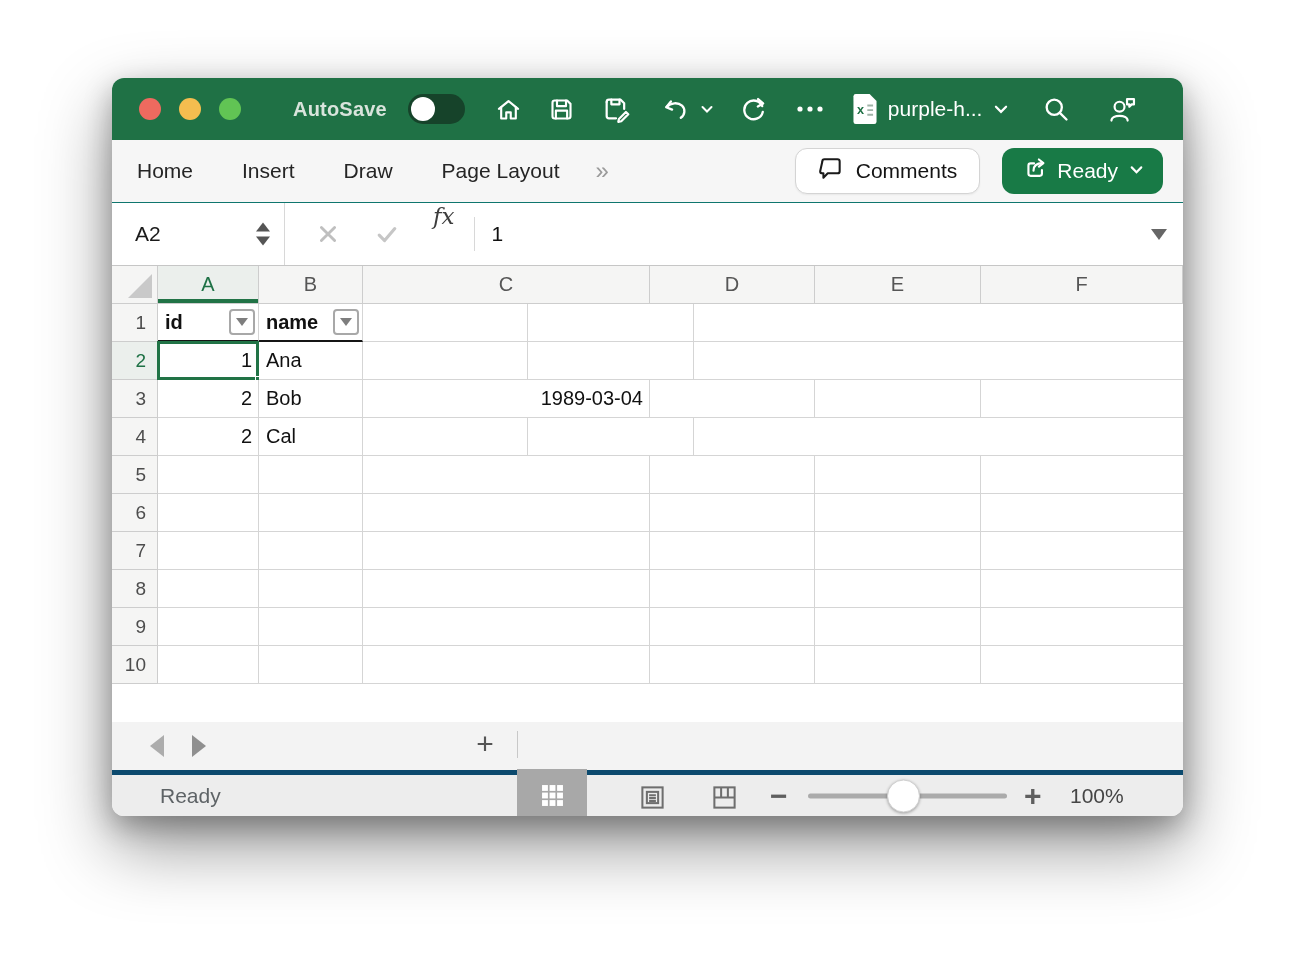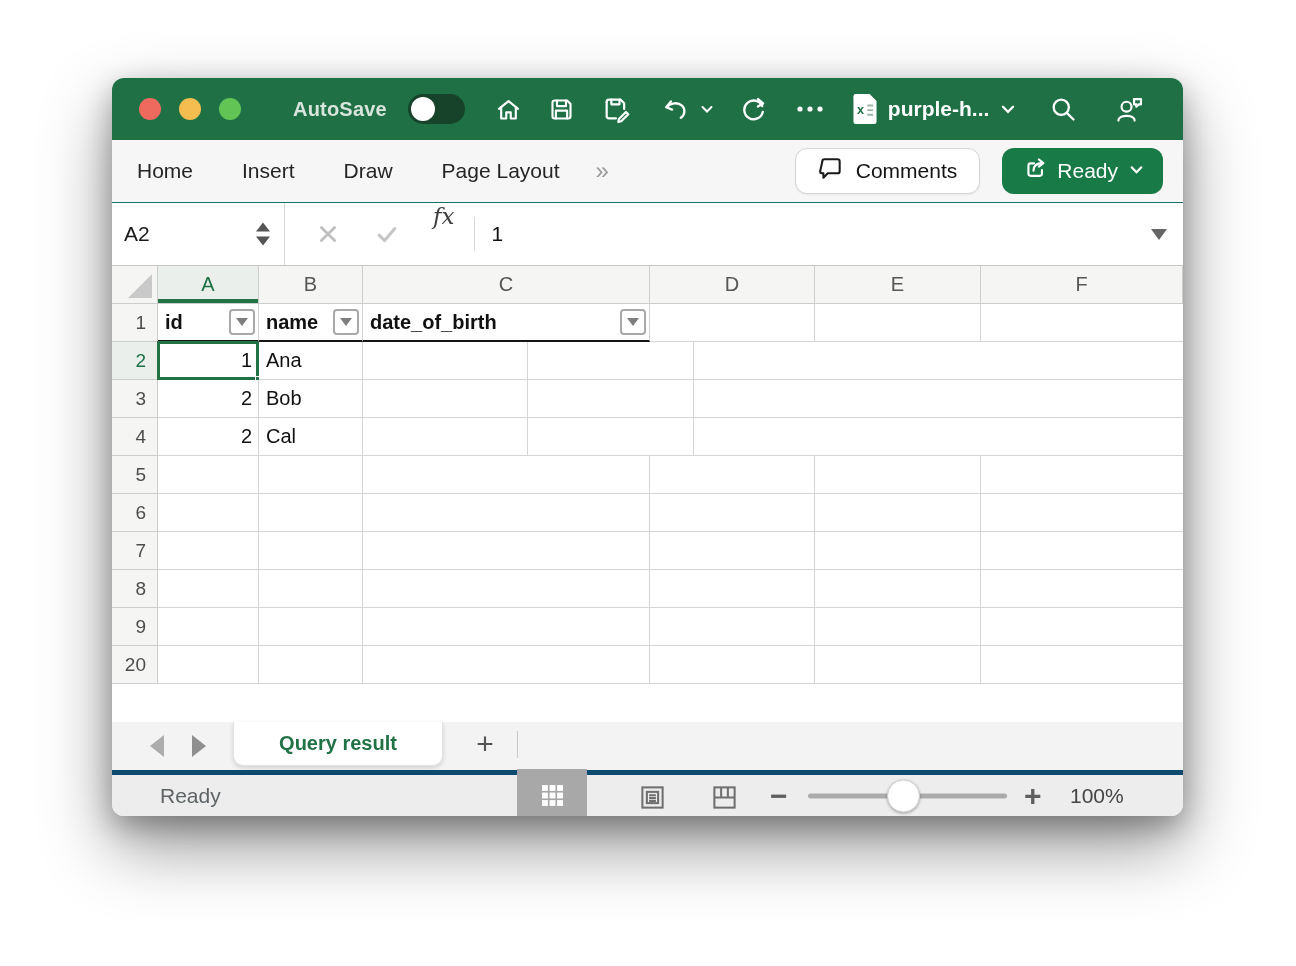"purple-h..." .fname { font-weight: 700 -> 400 }
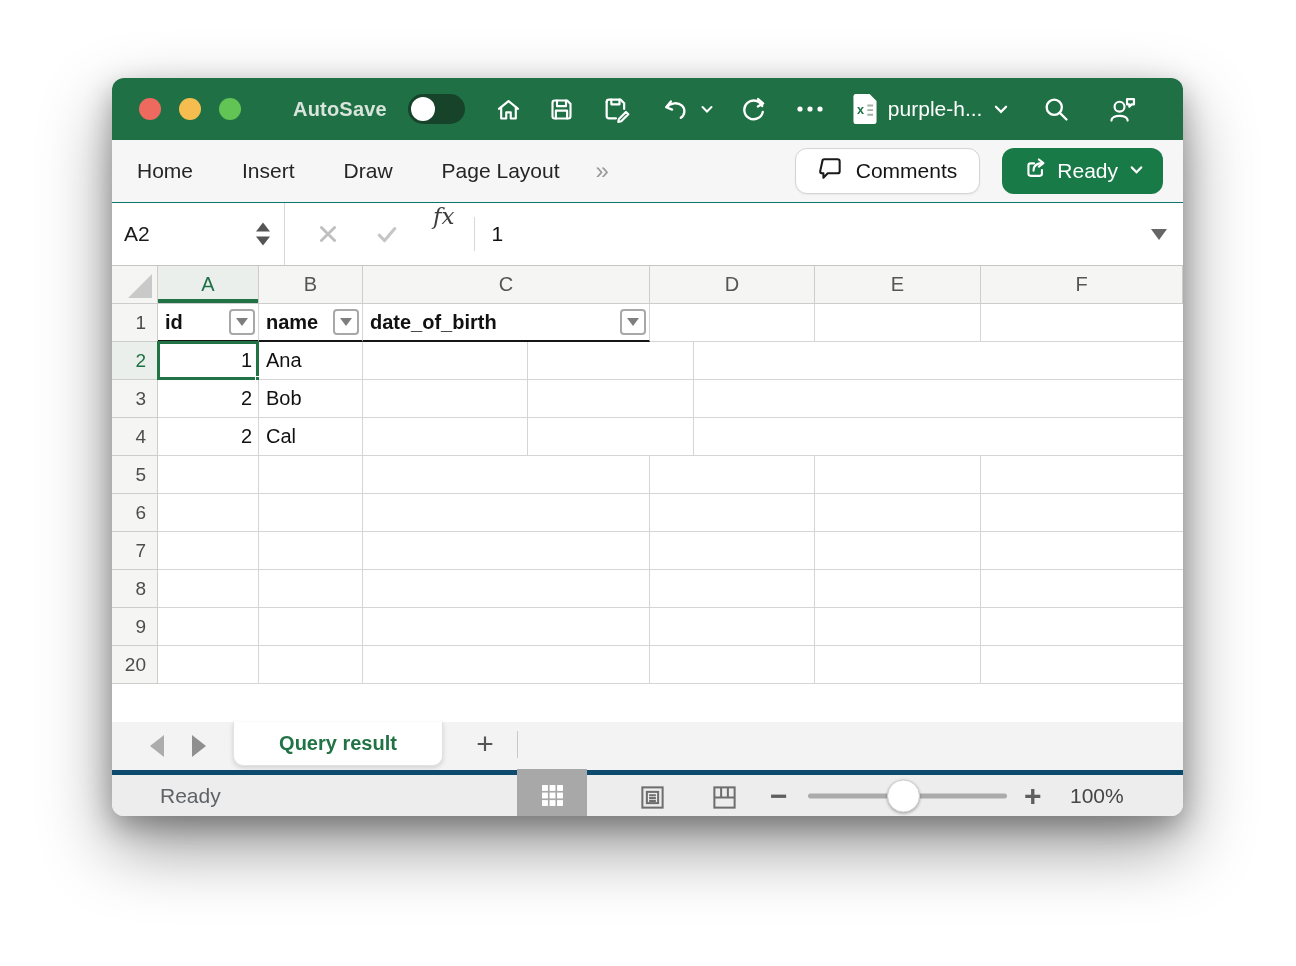"A2" .namebox { padding-left: 12px -> 23px }
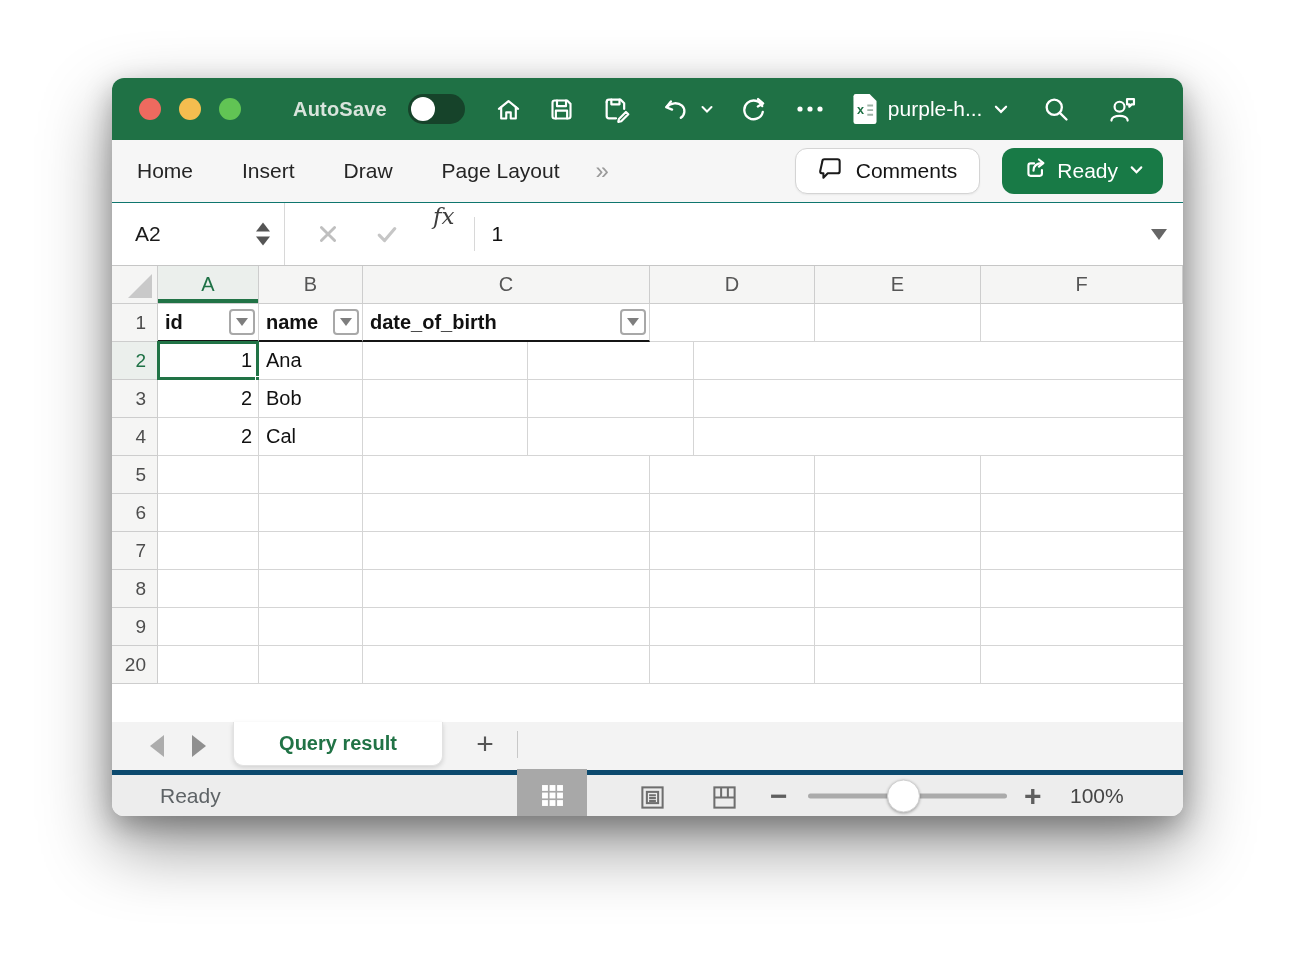"date_of_birth" div.cell { html: <div> <span>date_of_birth</span> <span> <span></span> </span> </div> -> none }
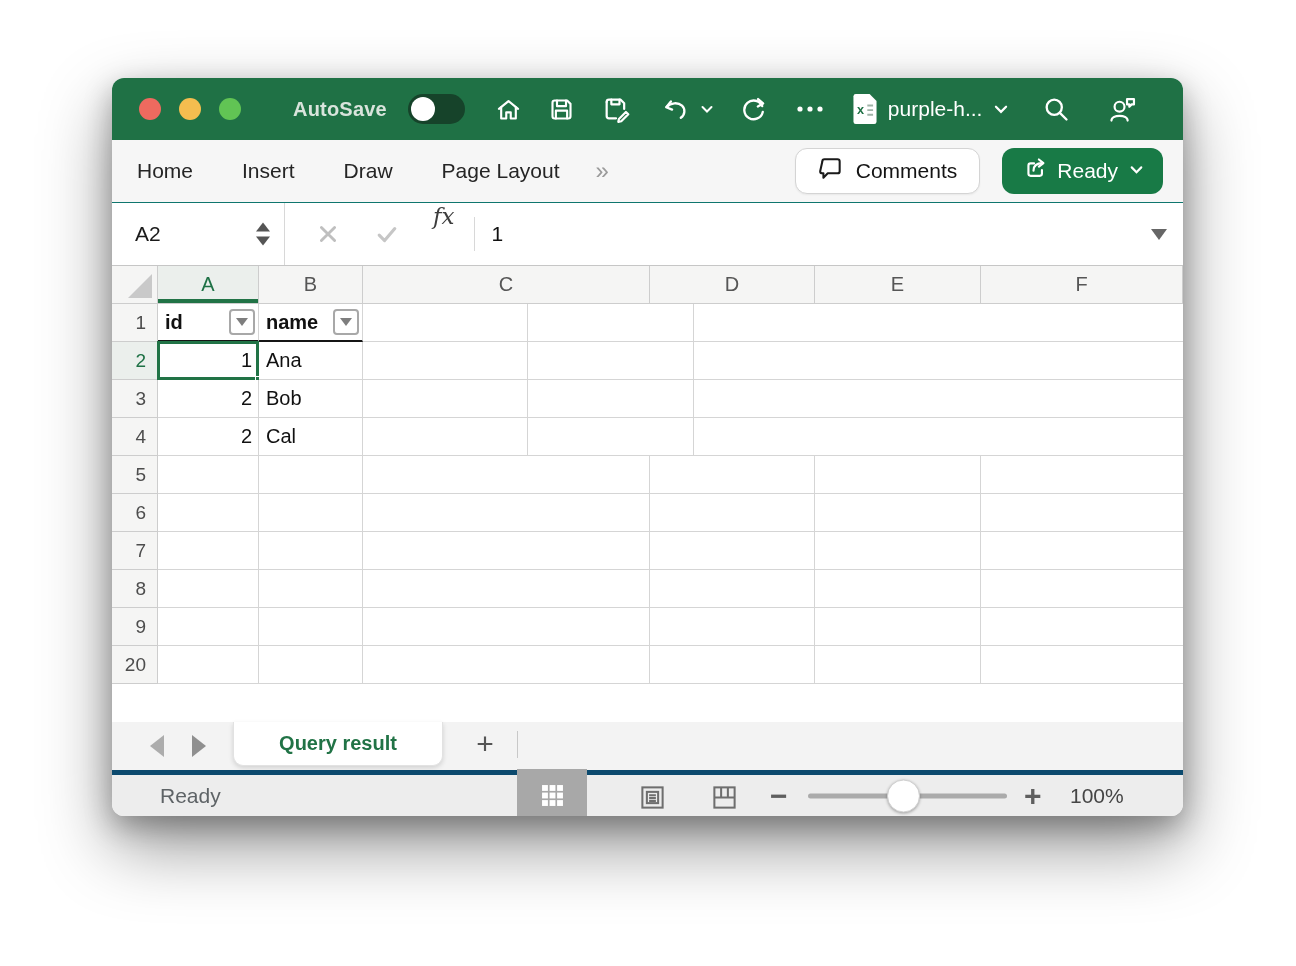"1989-03-04" div.cell { html: none -> <div> <span>1989-03-04</span> </div> }
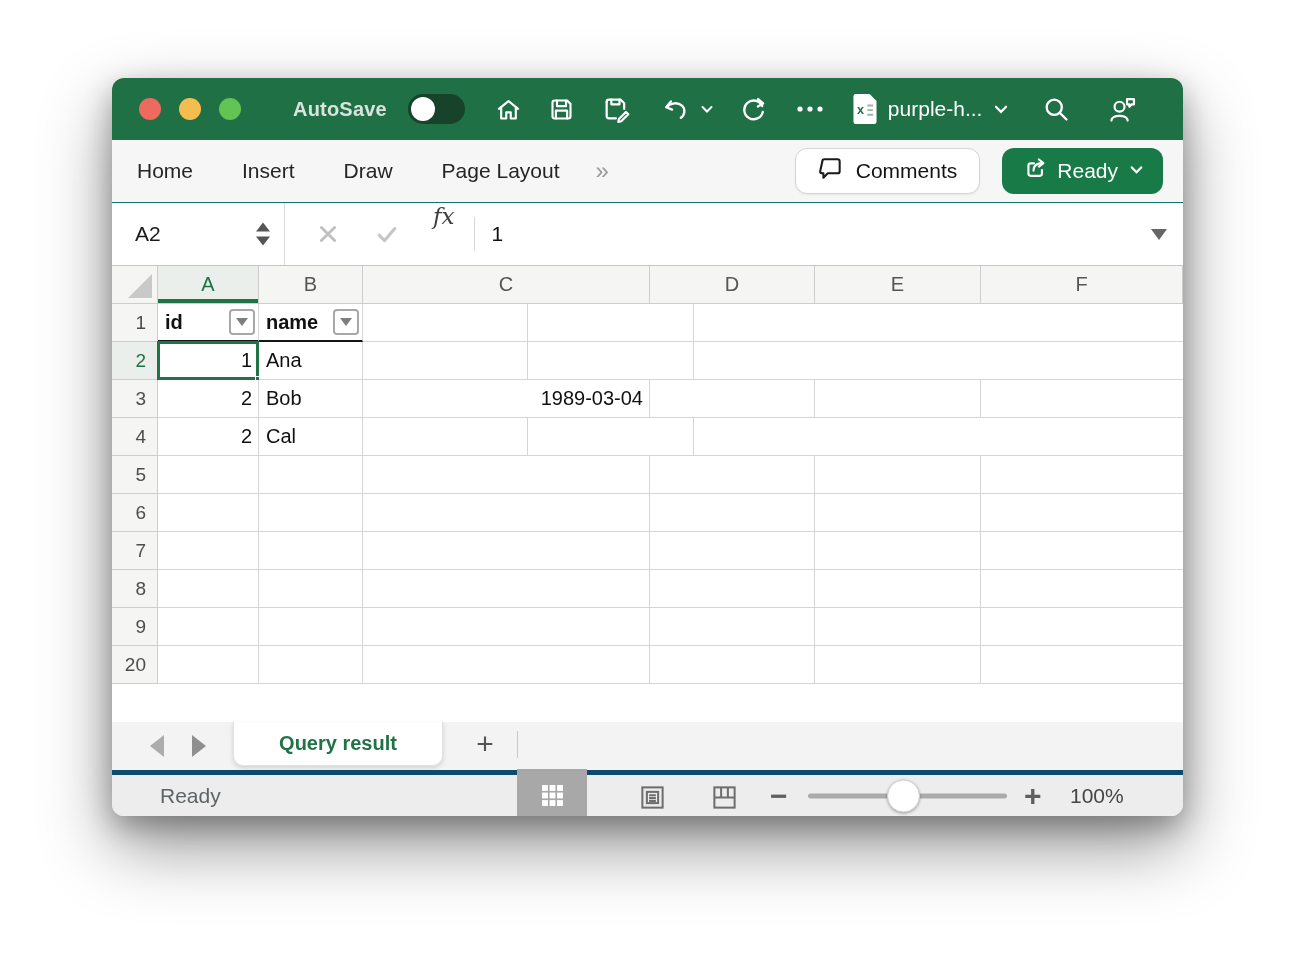"20" div.cell { text: 20 -> 10 }
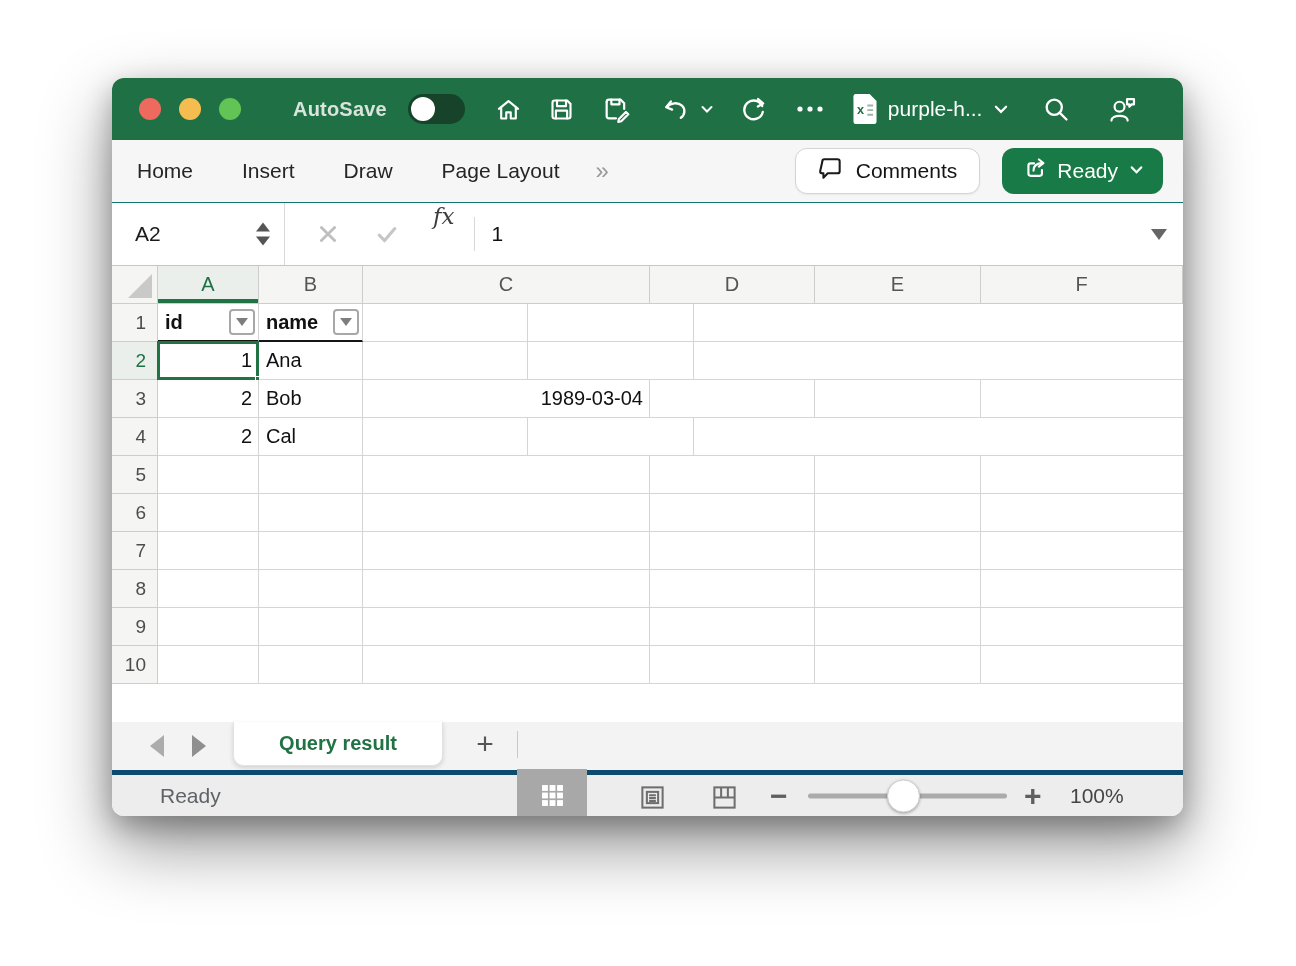"Query result" div.sheettab { html: <div> <span>Query result</span> </div> -> none }
